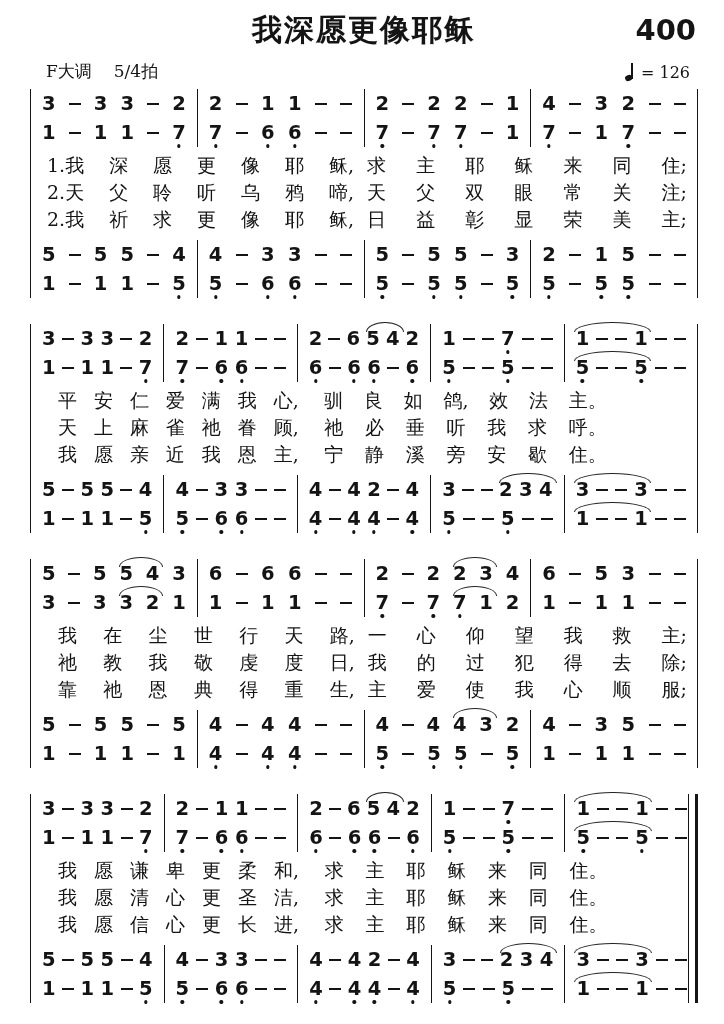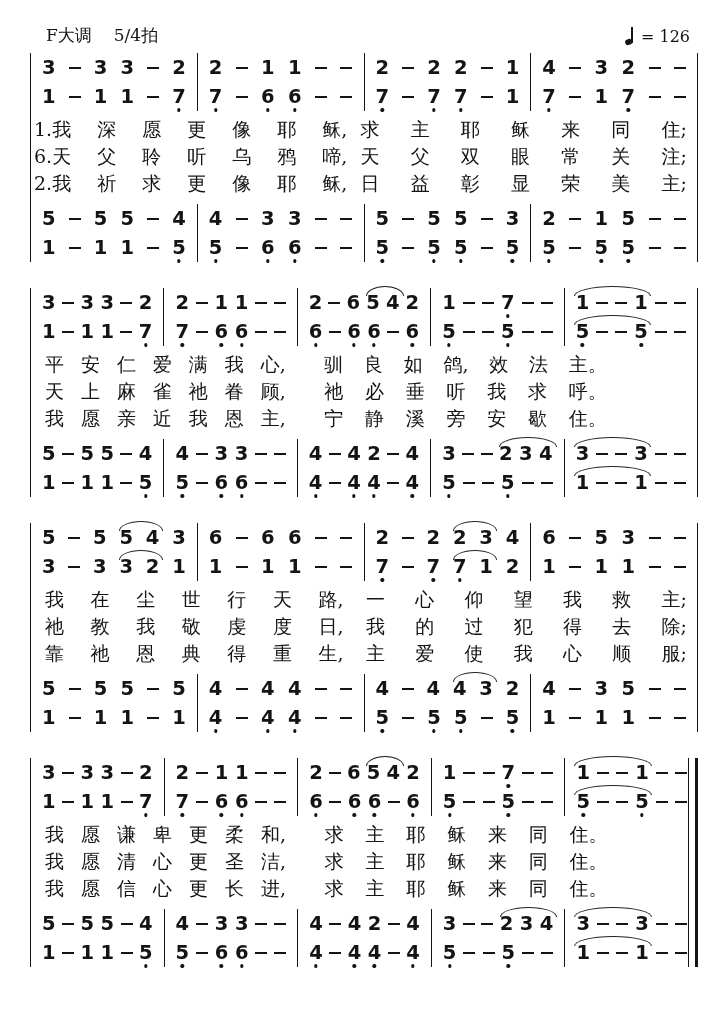"我深愿更像耶稣" div.header { html: none -> <div> <div>我深愿更像耶稣</div> <div>400</div> </div> }
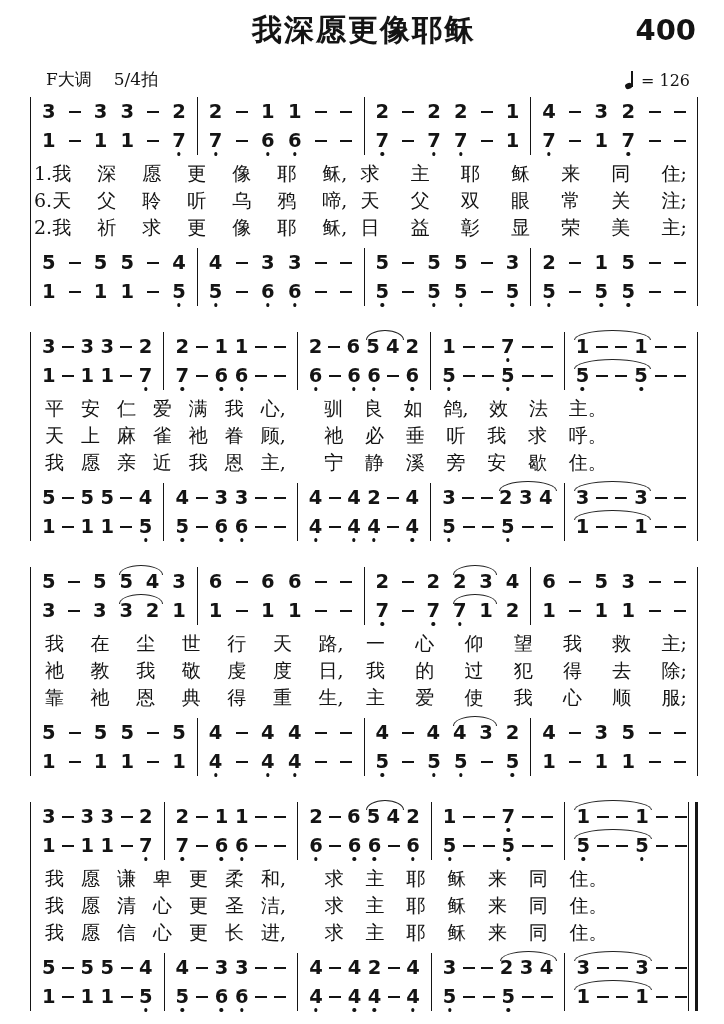"F大调" .subheader { margin: 16px 8px 0 16px -> 8px 8px 0 16px }
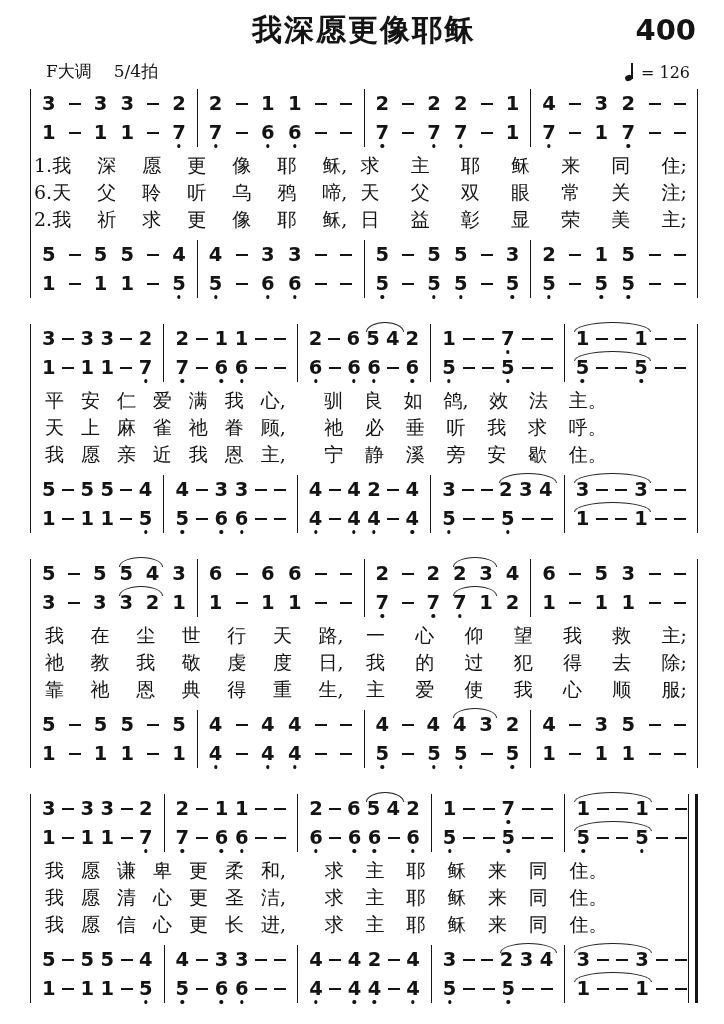"1.我" .h1,.h2 { margin-left: none -> 13px }
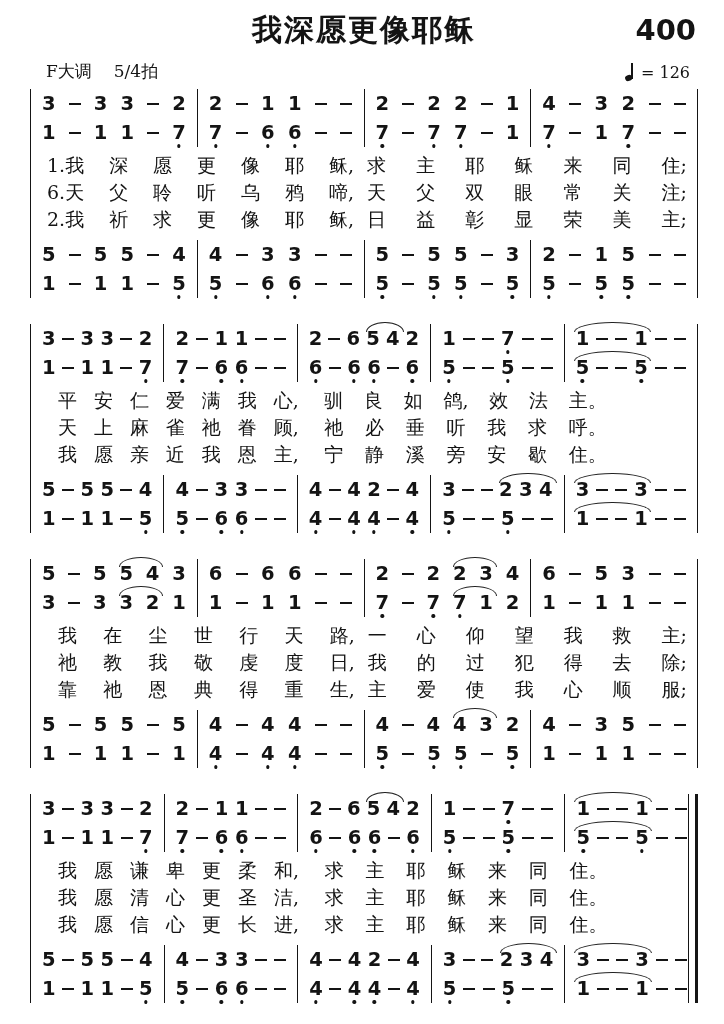"6.天" span.syll { text: 6 -> 2 }
